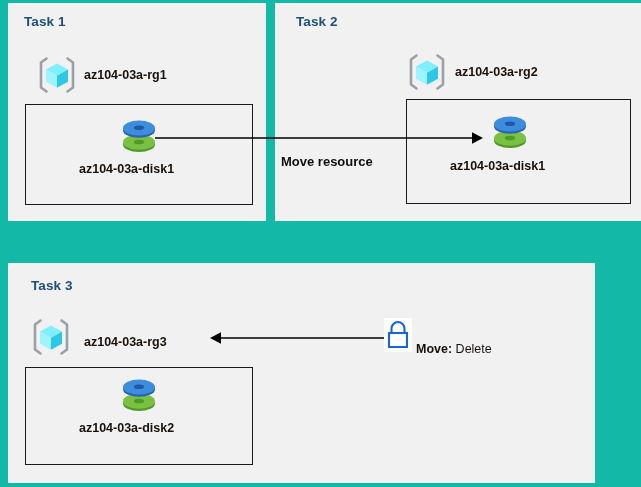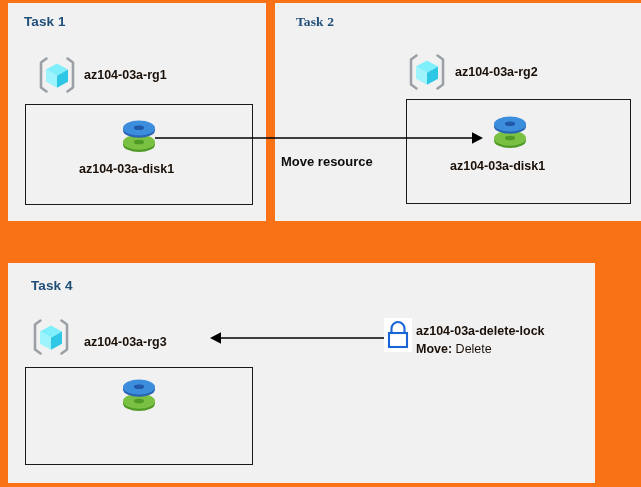"Task 1" #canvas { background: #f97316 -> #14b8a6 }
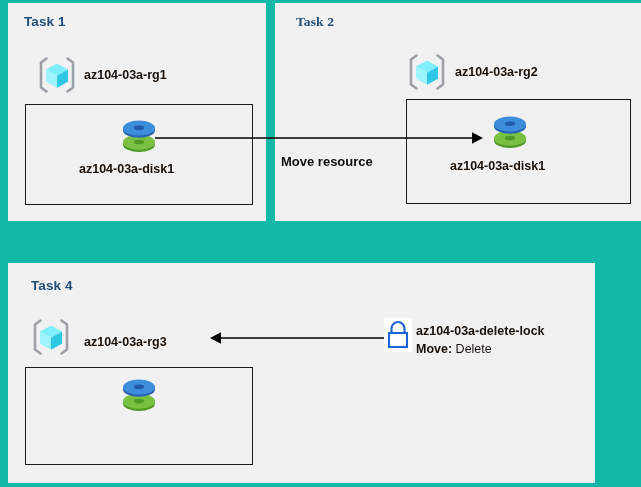"Task 2" div.panel-title { font-family: Liberation Serif, serif -> none }
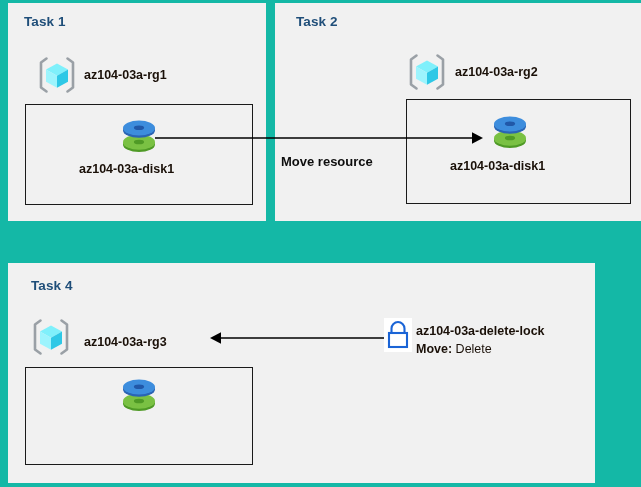"Task 4" div.panel-title { text: 4 -> 3 }
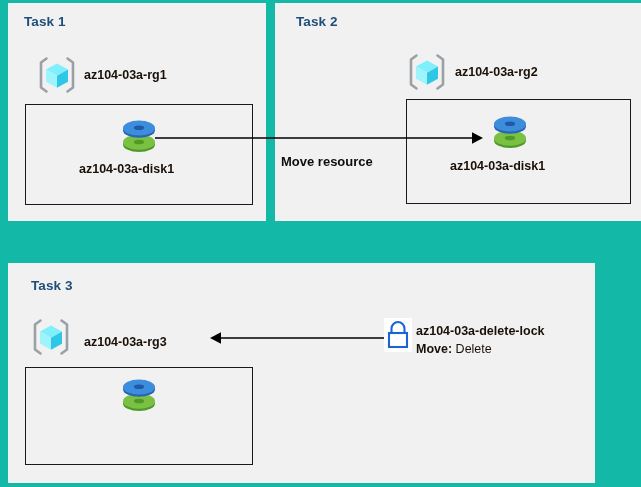"az104-03a-delete-lock" div.label { html: <div>az104-03a-delete-lock</div> -> none }
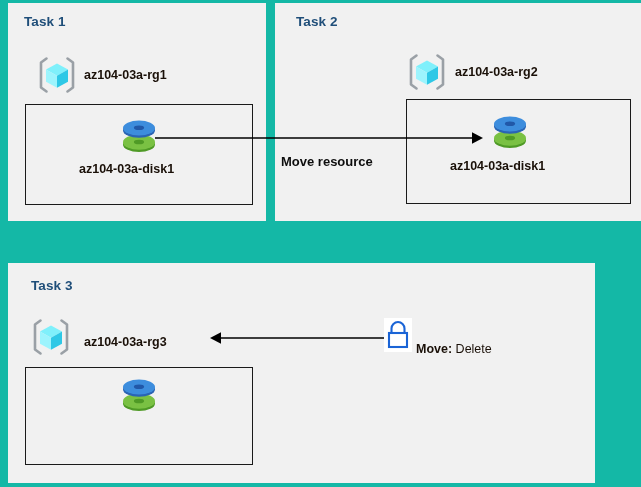"az104-03a-disk2" div.label { html: none -> <div>az104-03a-disk2</div> }
